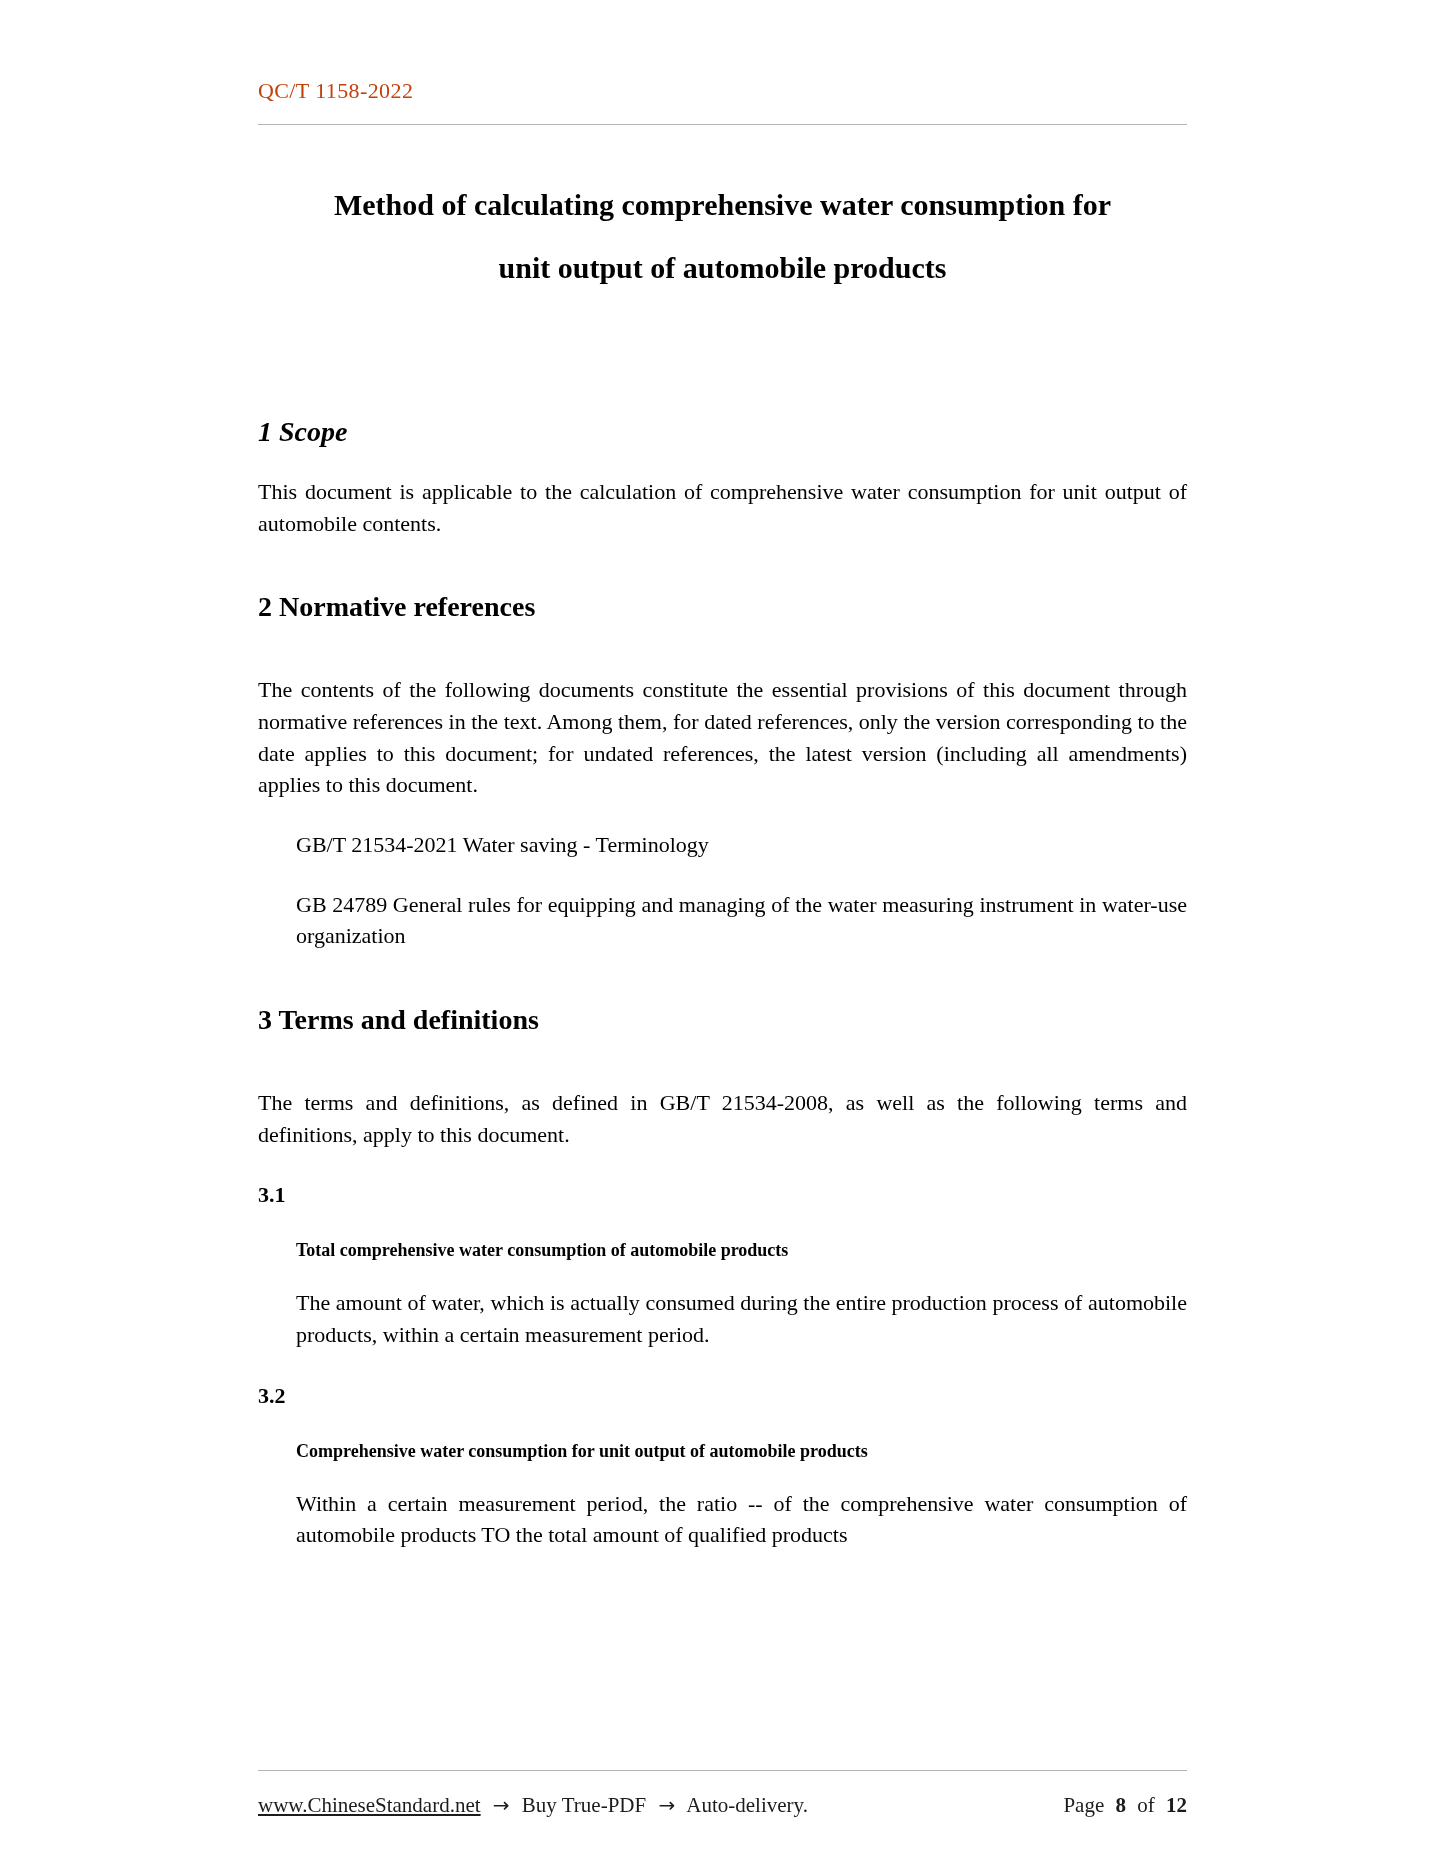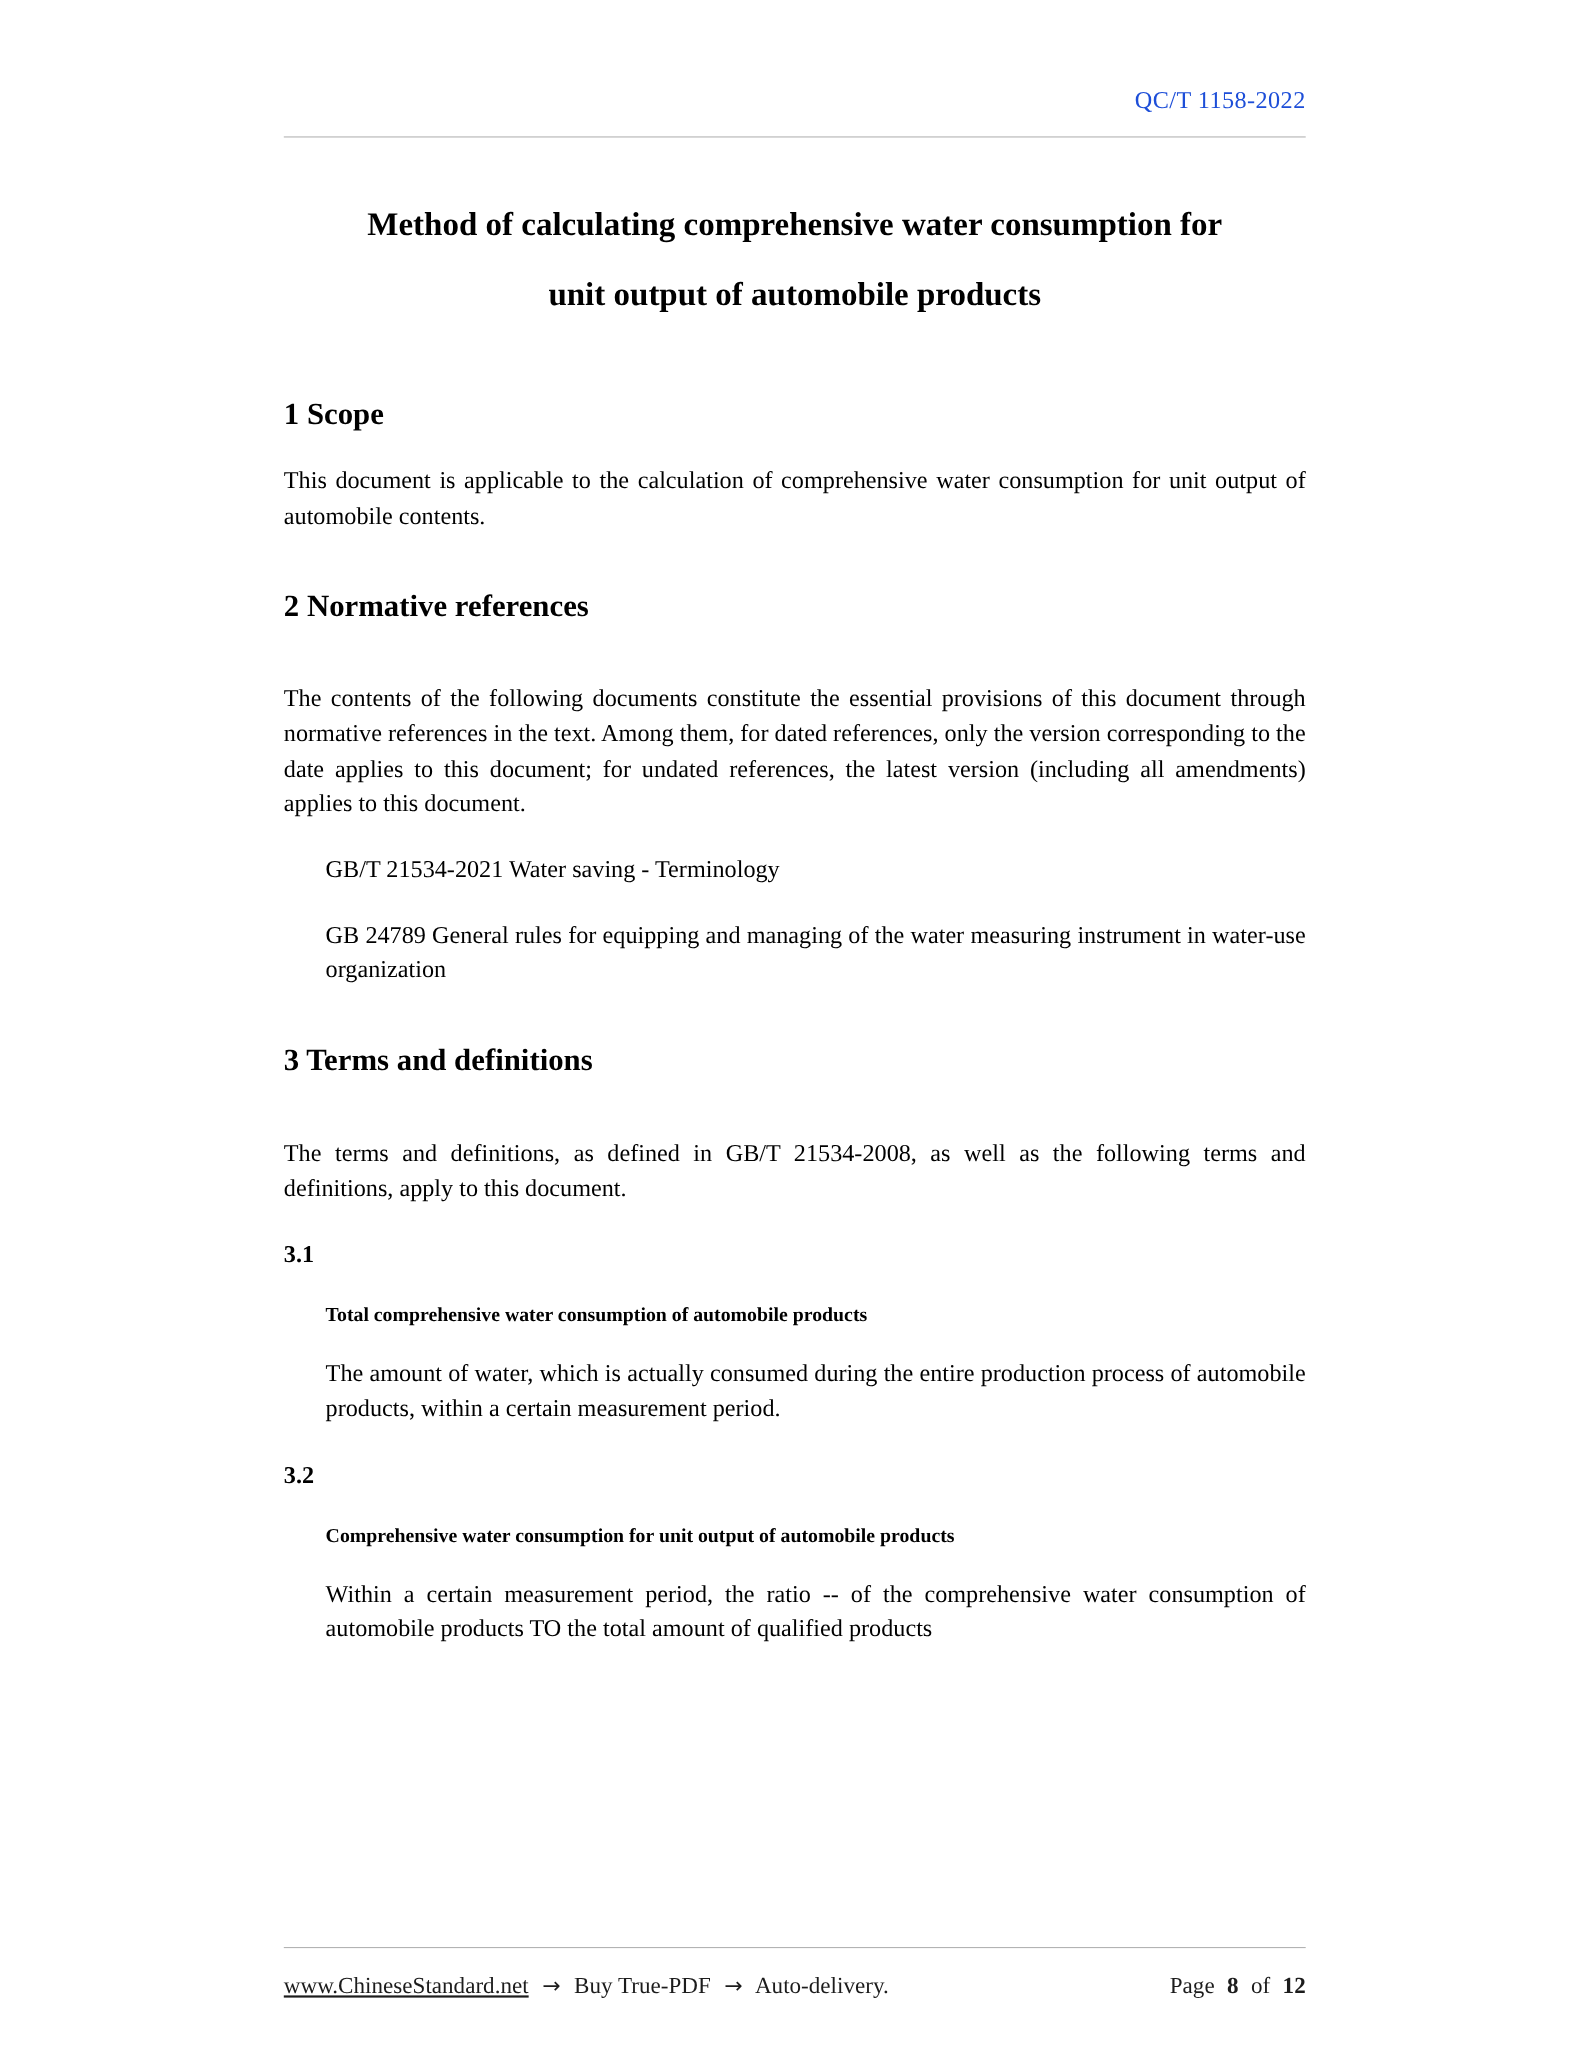"QC/T 1158-2022" .doc-number { color: #1d4ed8 -> #c2410c; text-align: right -> left }
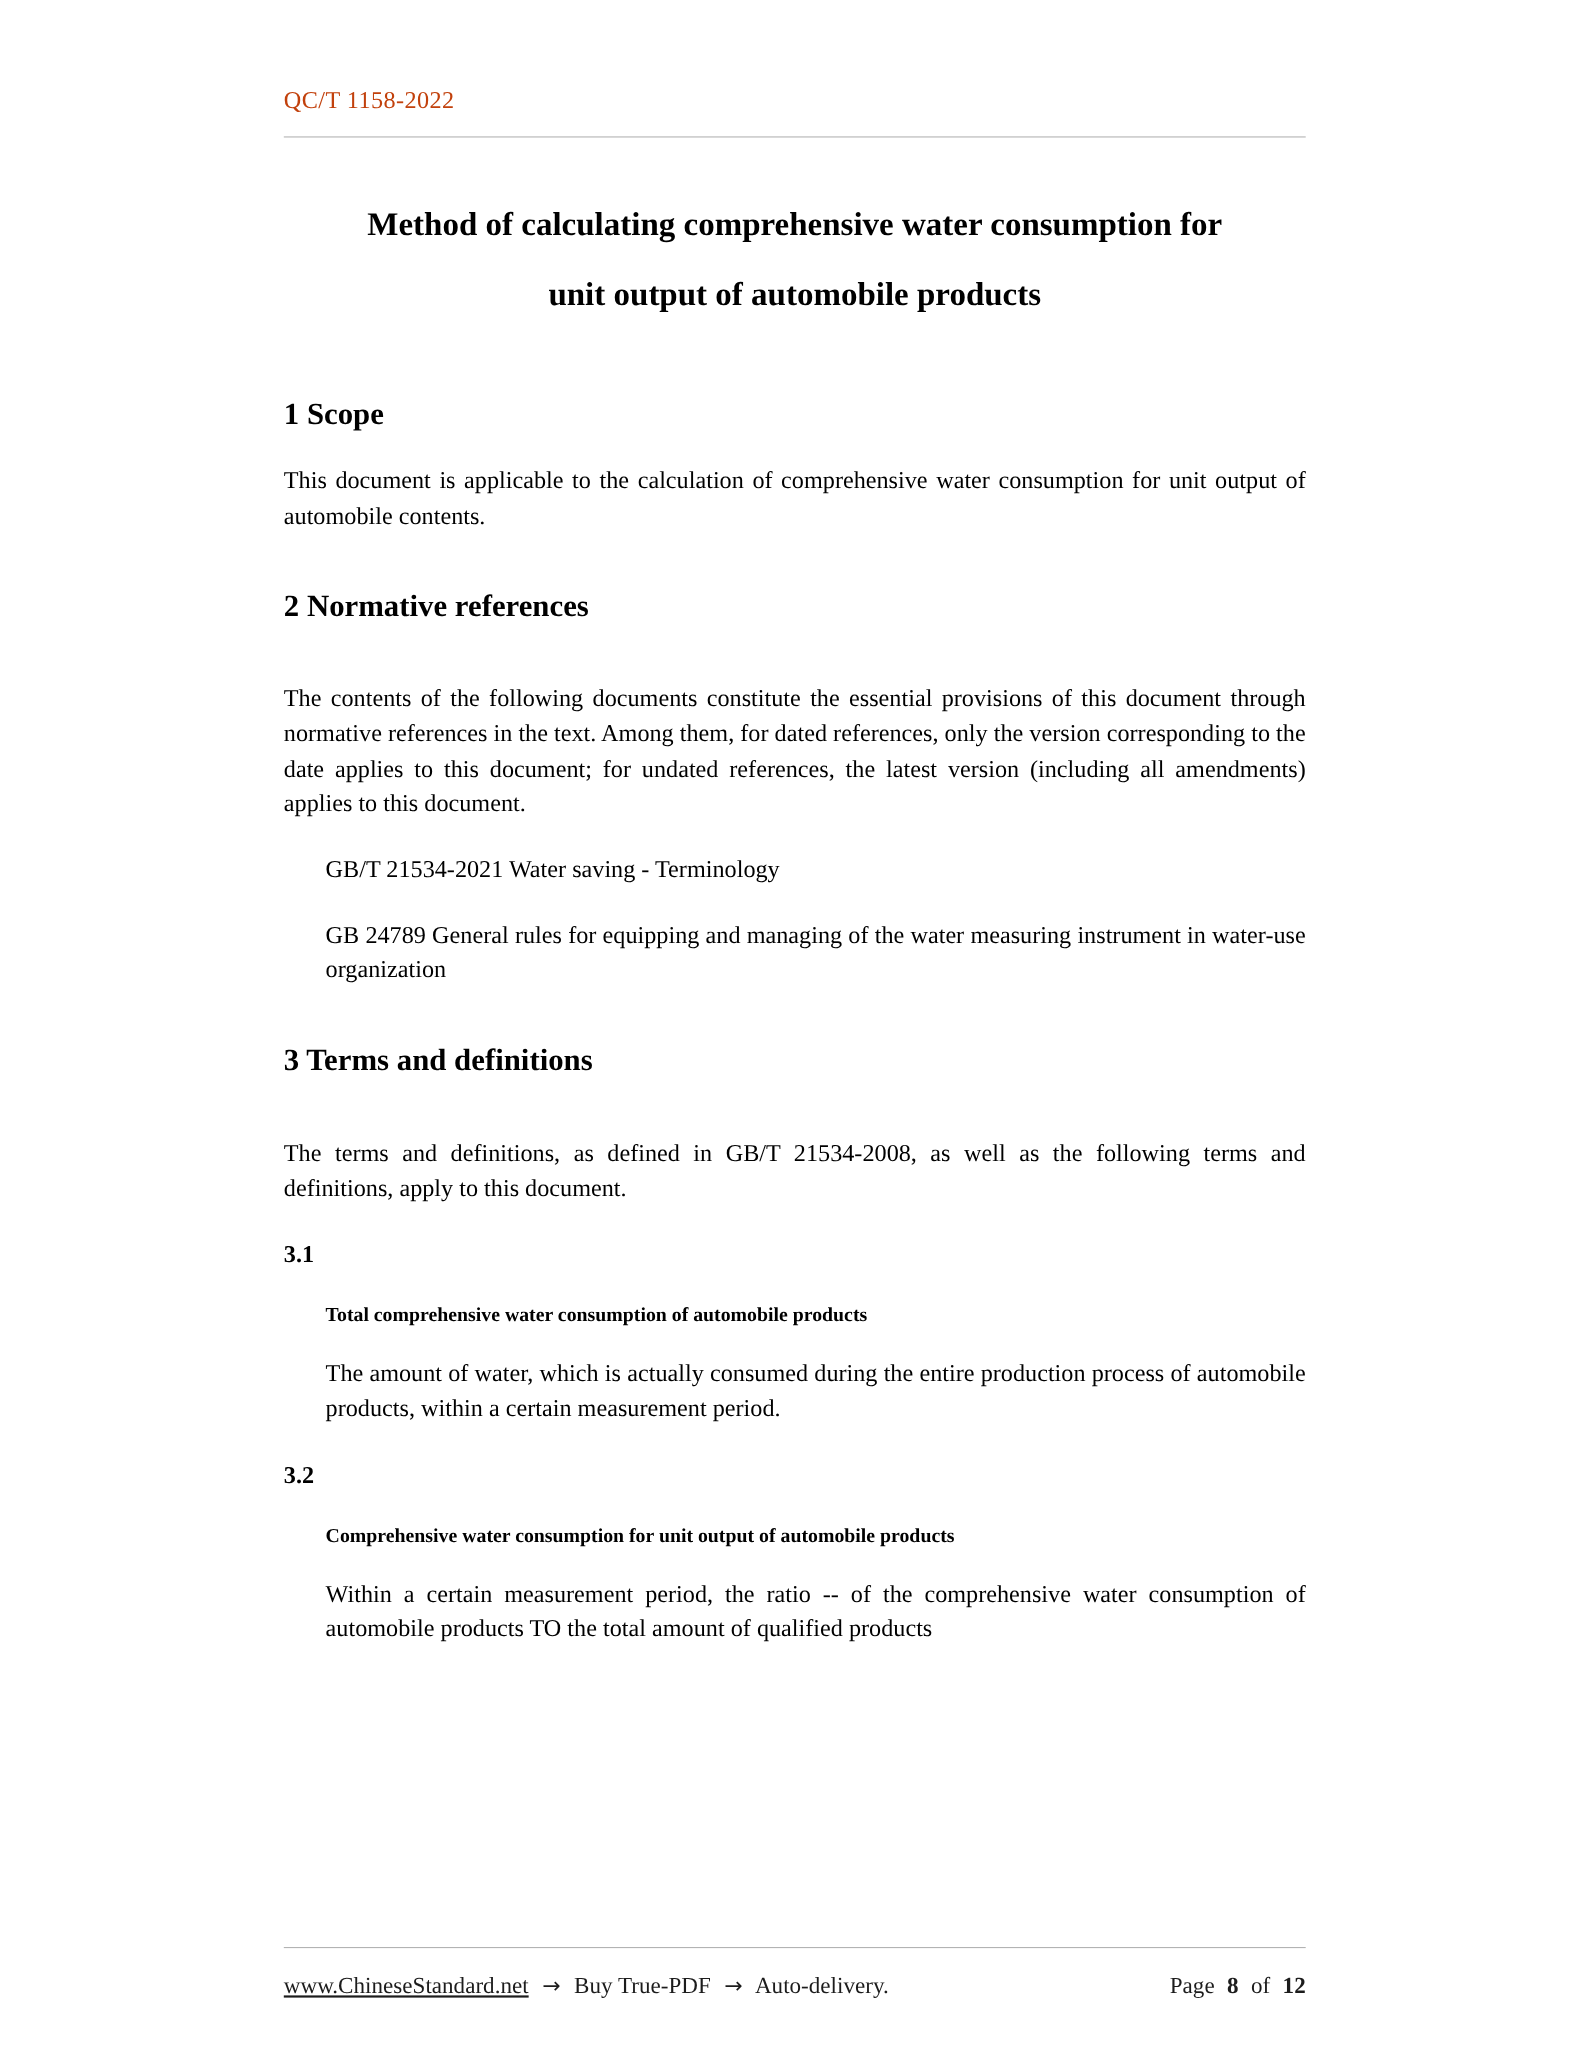"1 Scope" .section-heading.first { font-style: none -> italic; margin-top: 62px -> 117px }
